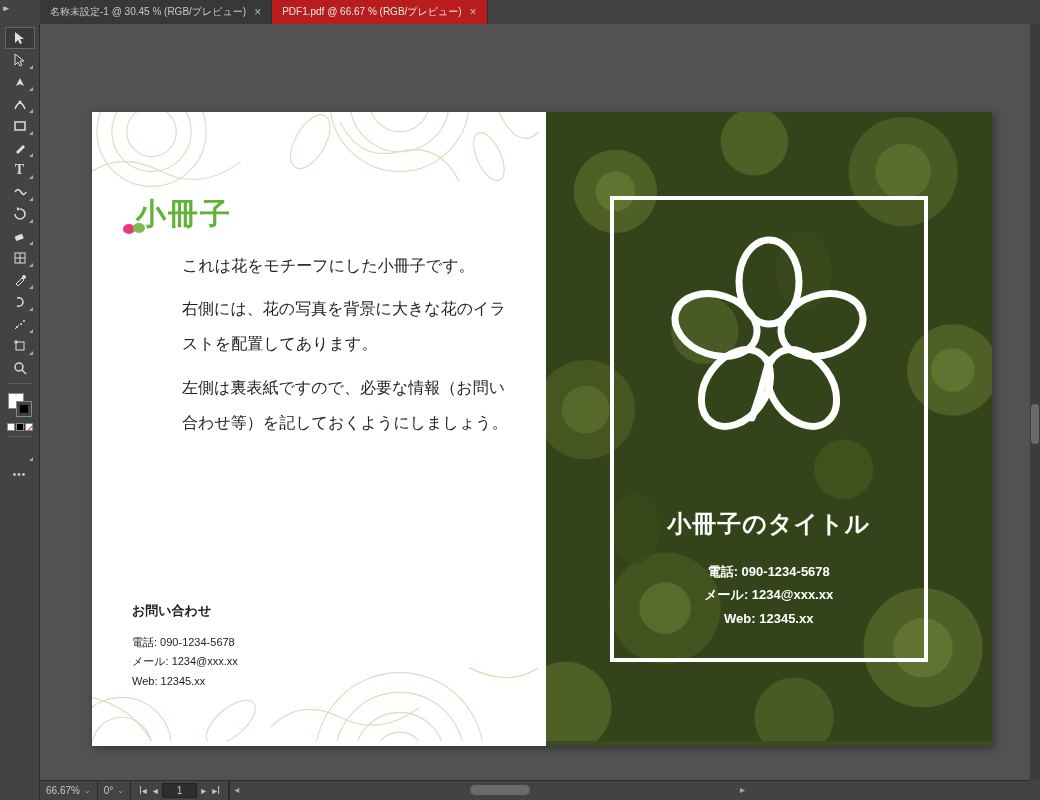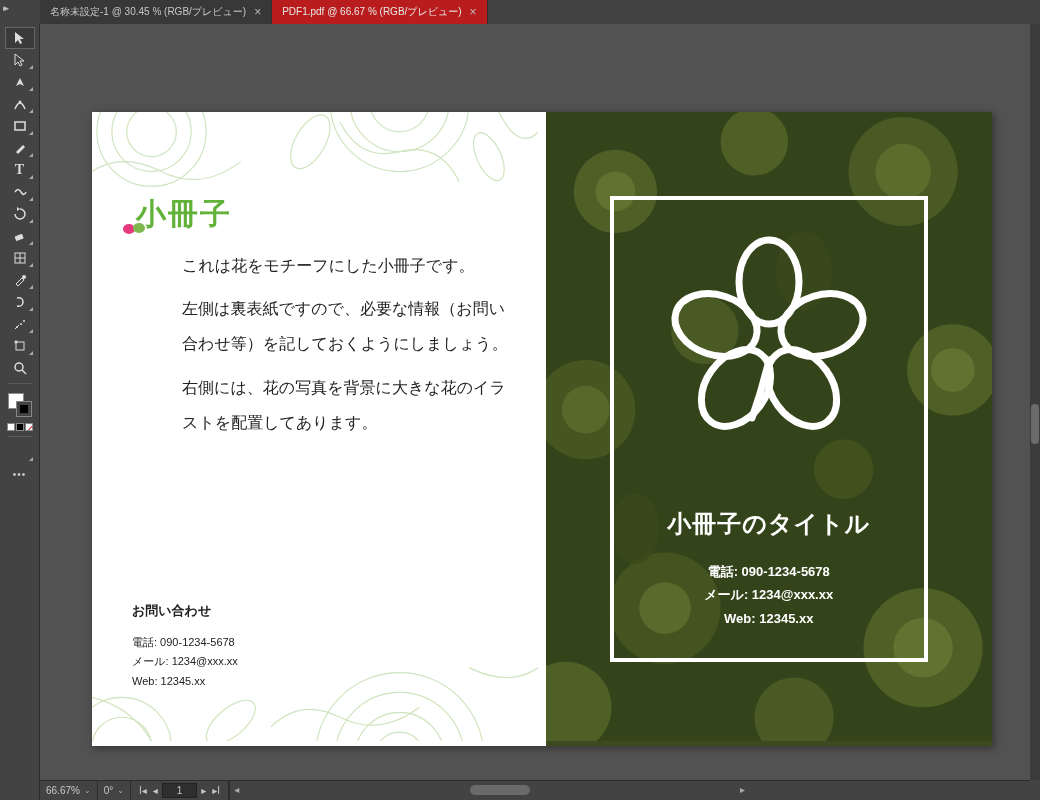"左側は裏表紙ですので、必要な情報（お問い合わせ等）を記しておくようにしましょう。" p { order: before "右側には、花の写真を背景に大きな花のイラストを配置してあります。" -> after "右側には、花の写真を背景に大きな花のイラストを配置してあります。" }
